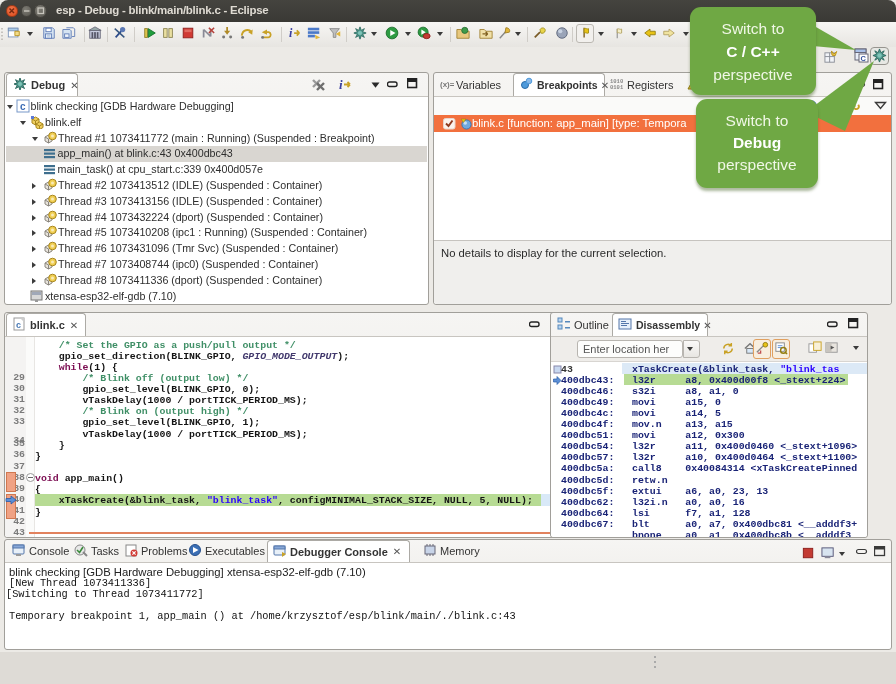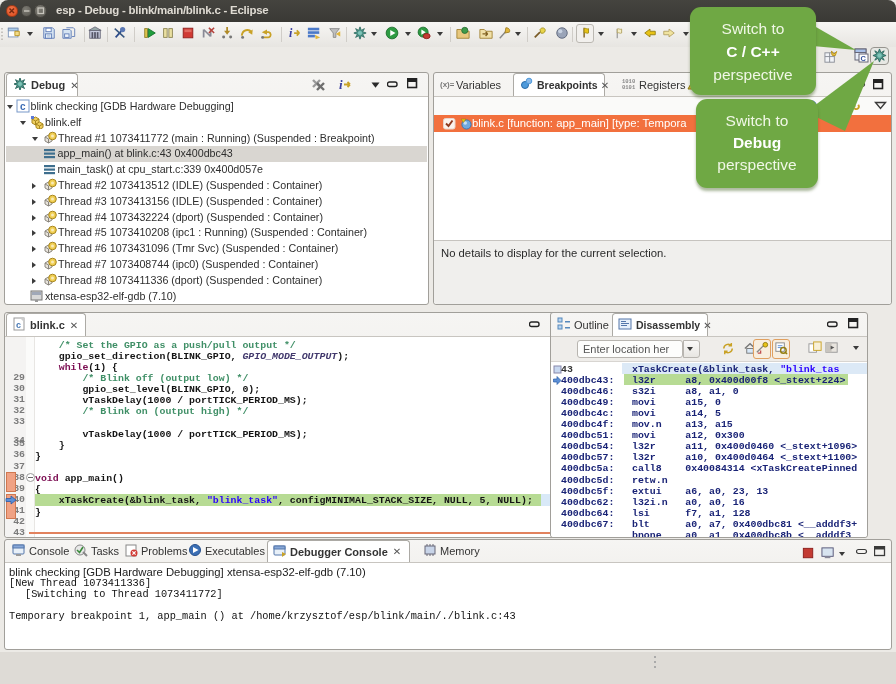"Registers" div.tab { padding-left: 16px -> 4px }
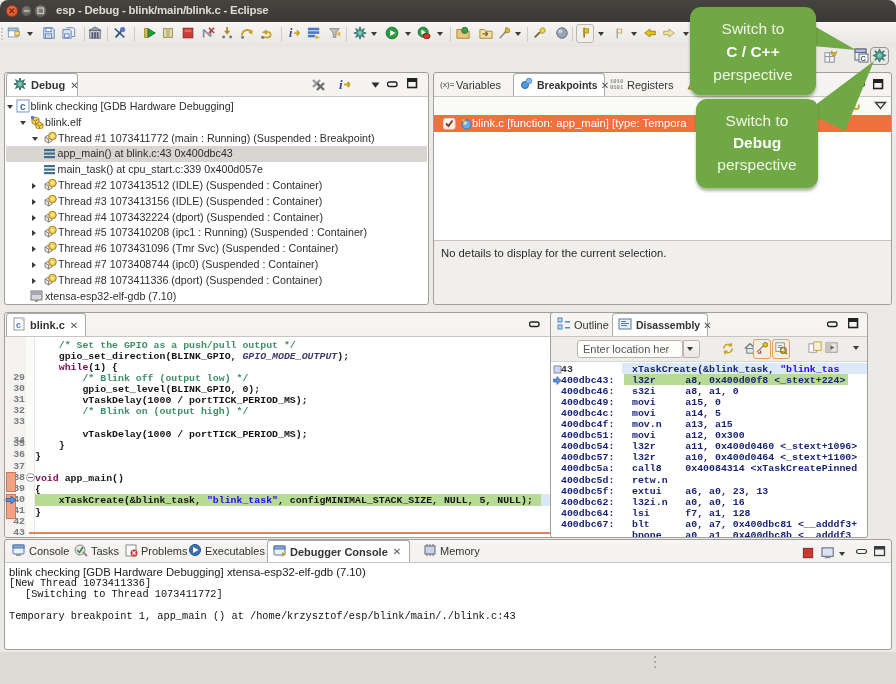"gpio_set_level(BLINK_GPIO, 1);" div.cline { html: none -> <div> <b>gpio_set_level</b>(BLINK_GPIO, 1);</div> }
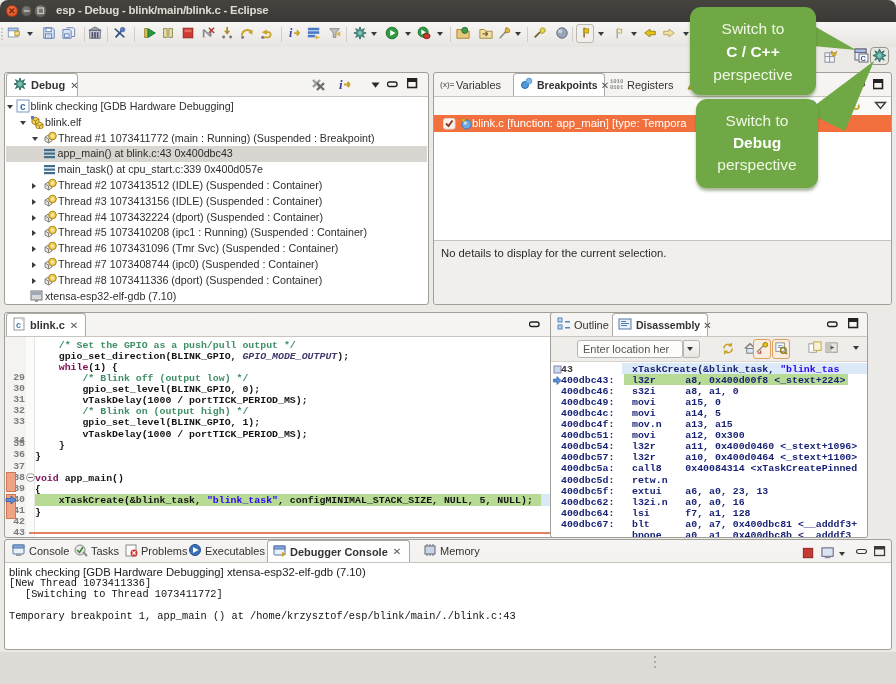"[Switching to Thread 1073411772]" div.con { left: 20px -> 1px }
